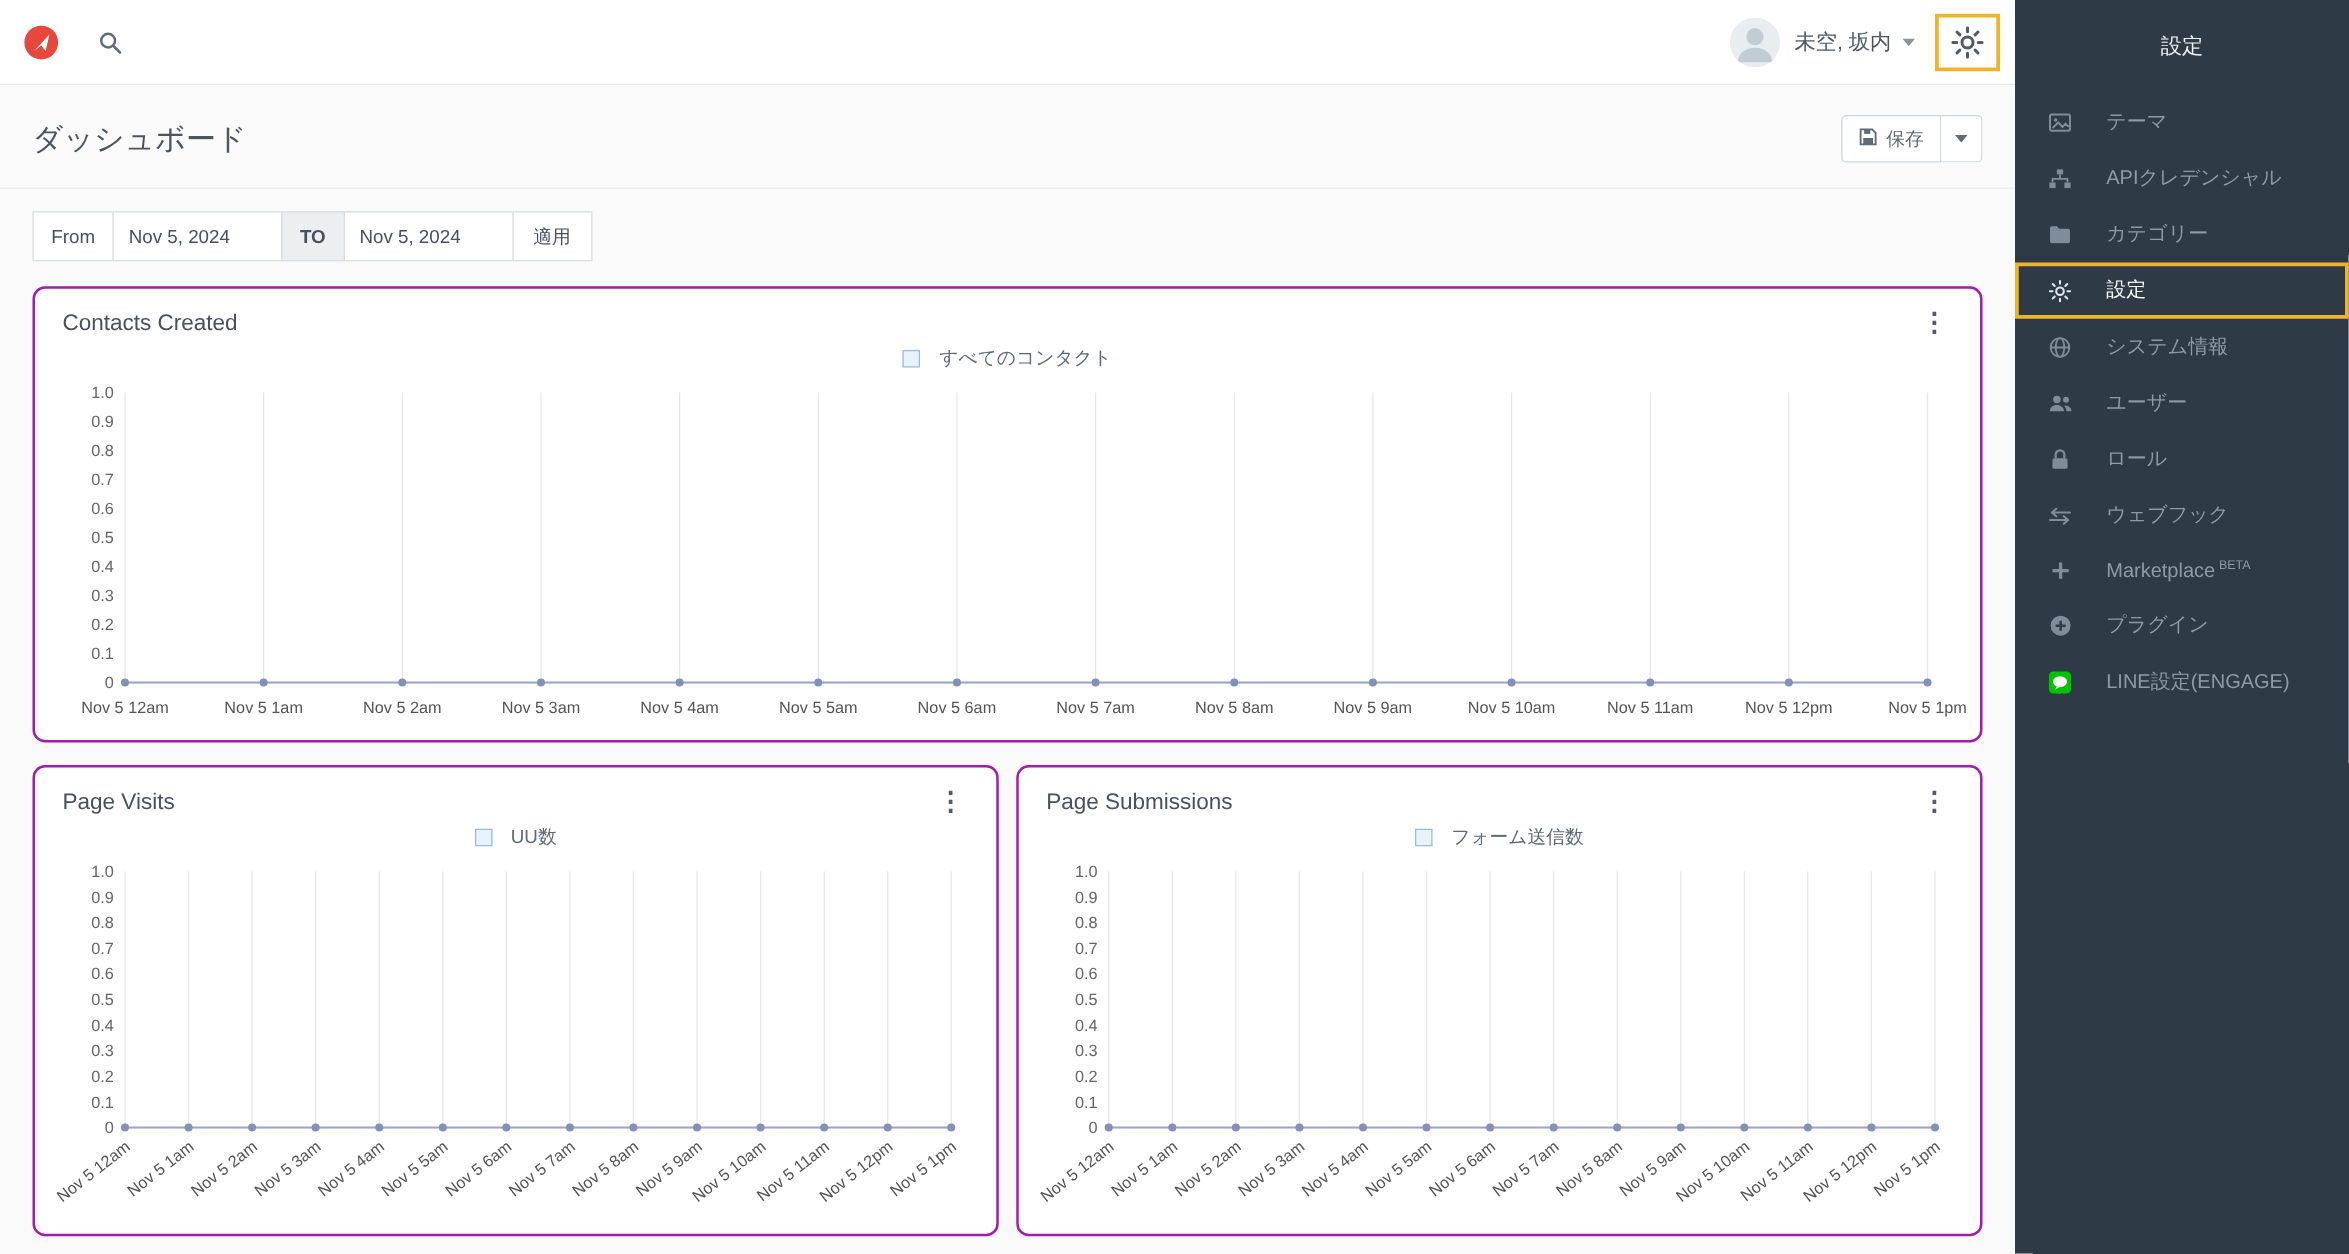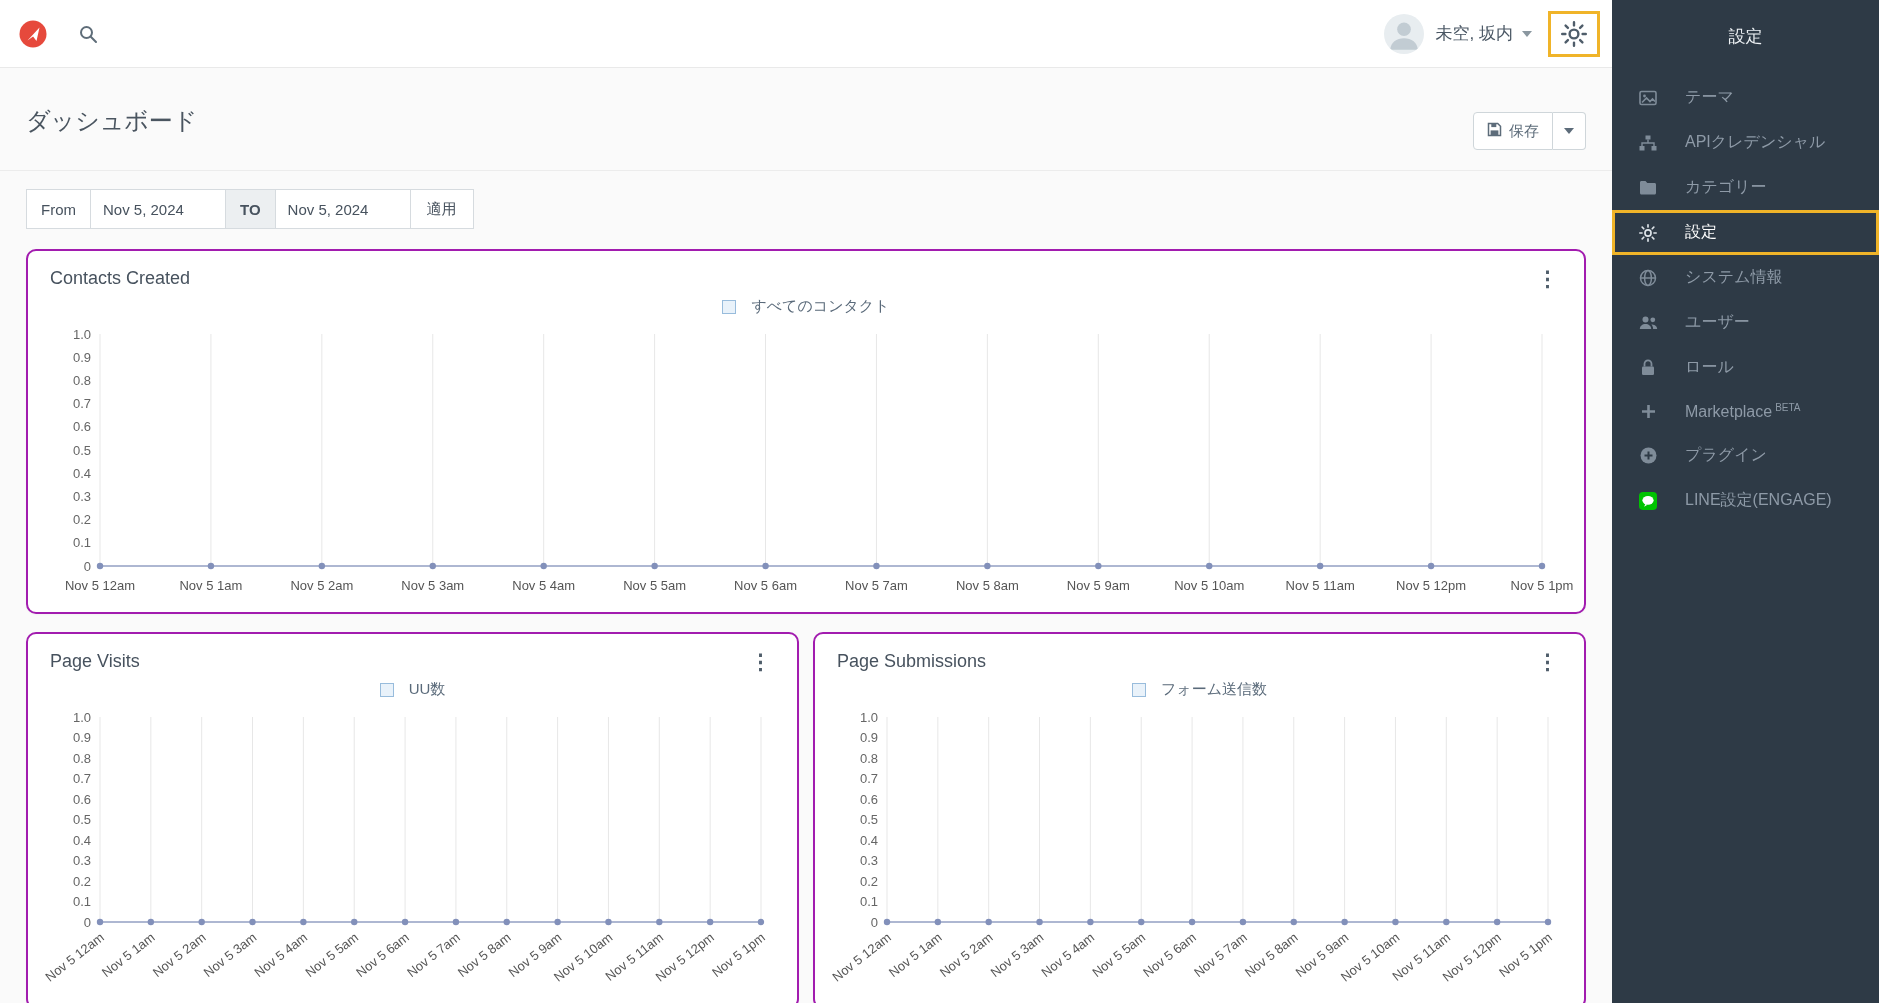"保存" .btn { margin-top: 20px -> none }
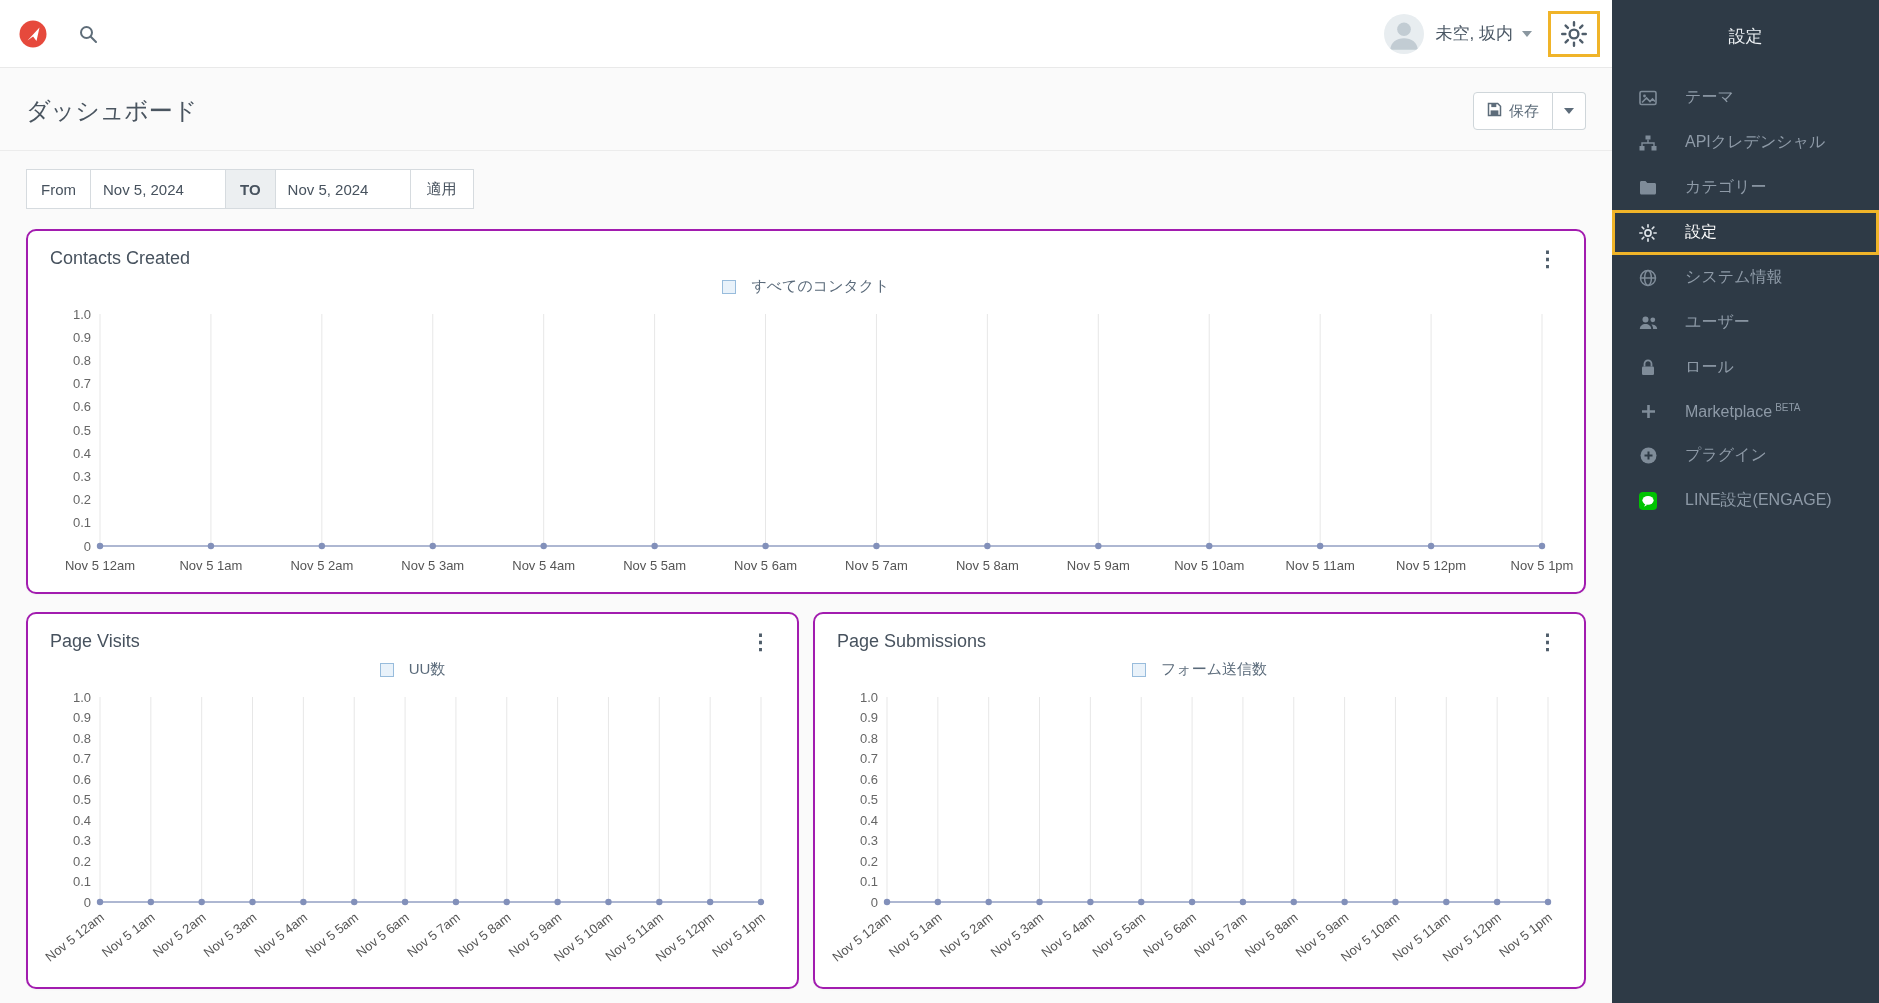"ウェブフック" div.nav-item { html: none -> <div> <span> <svg> <g> <path></path> <path></path> </g> </svg> </span> <span>ウェブフック</span> </div> }
